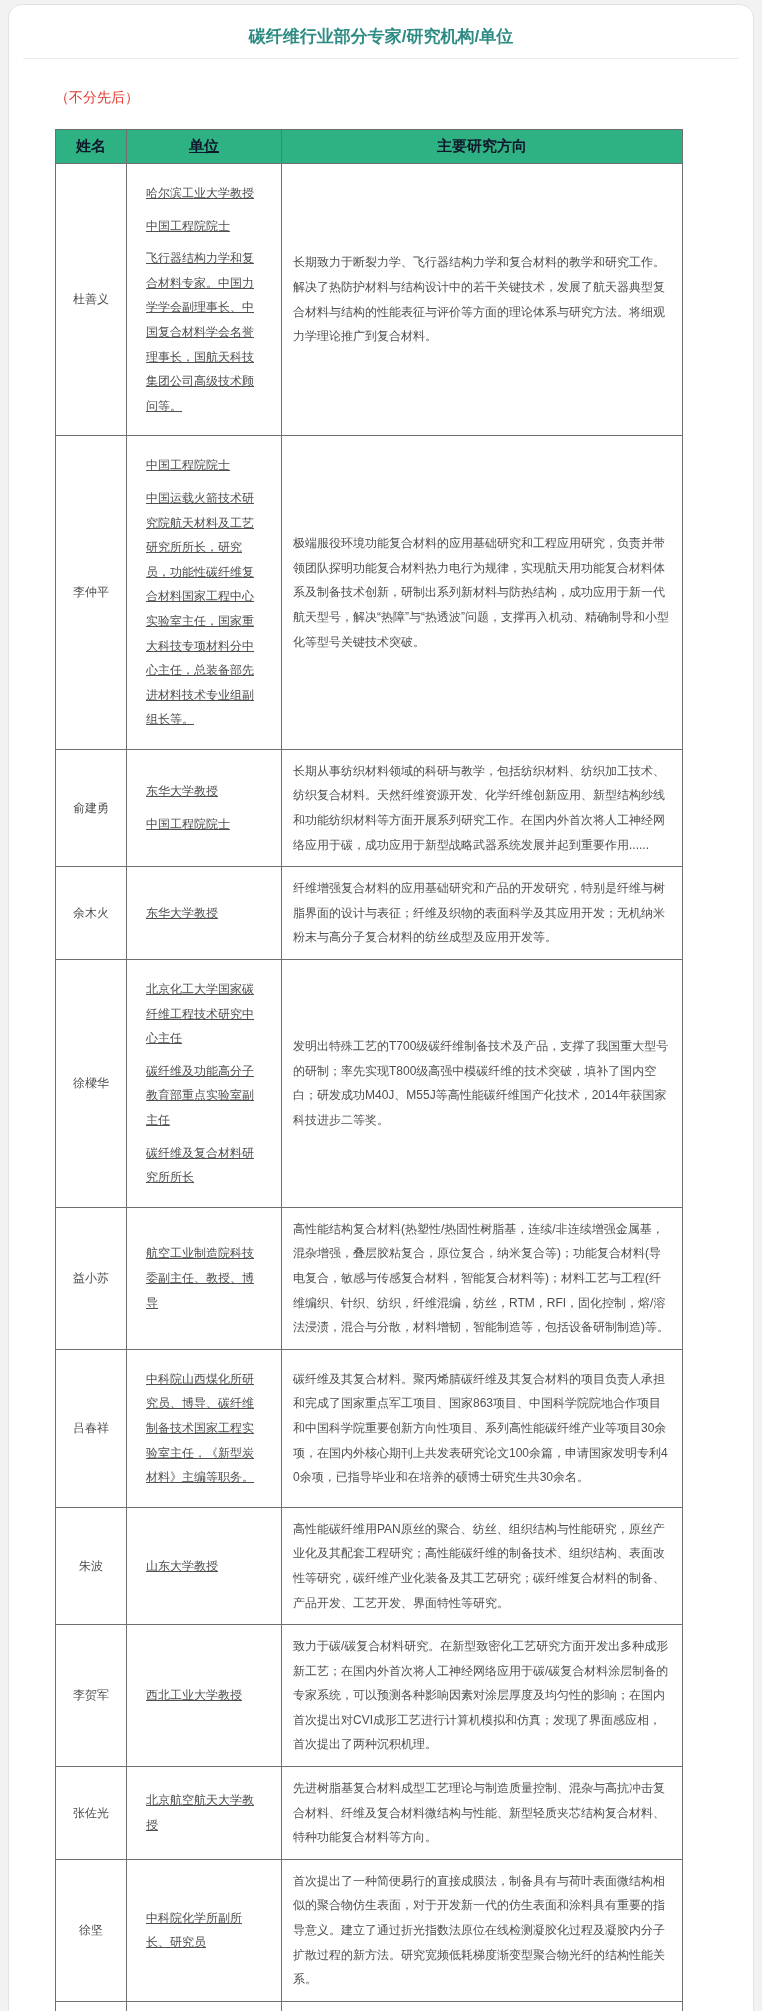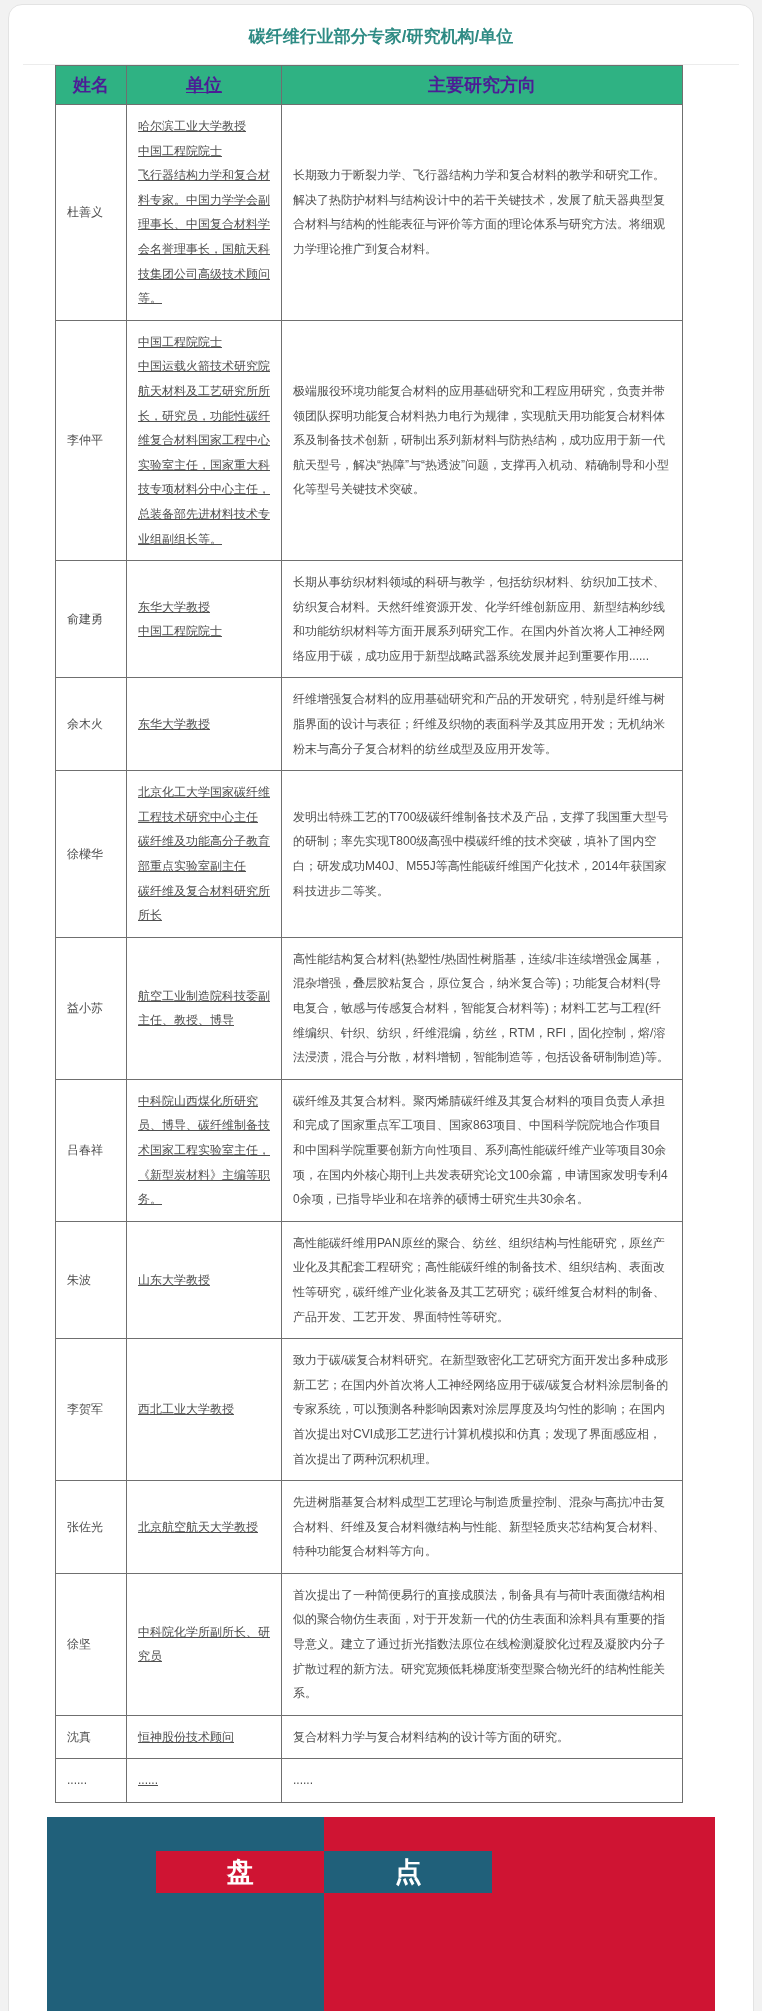"碳纤维行业部分专家/研究机构/单位" .page-title { margin: 10px 0 16px -> 10px 0 10px }
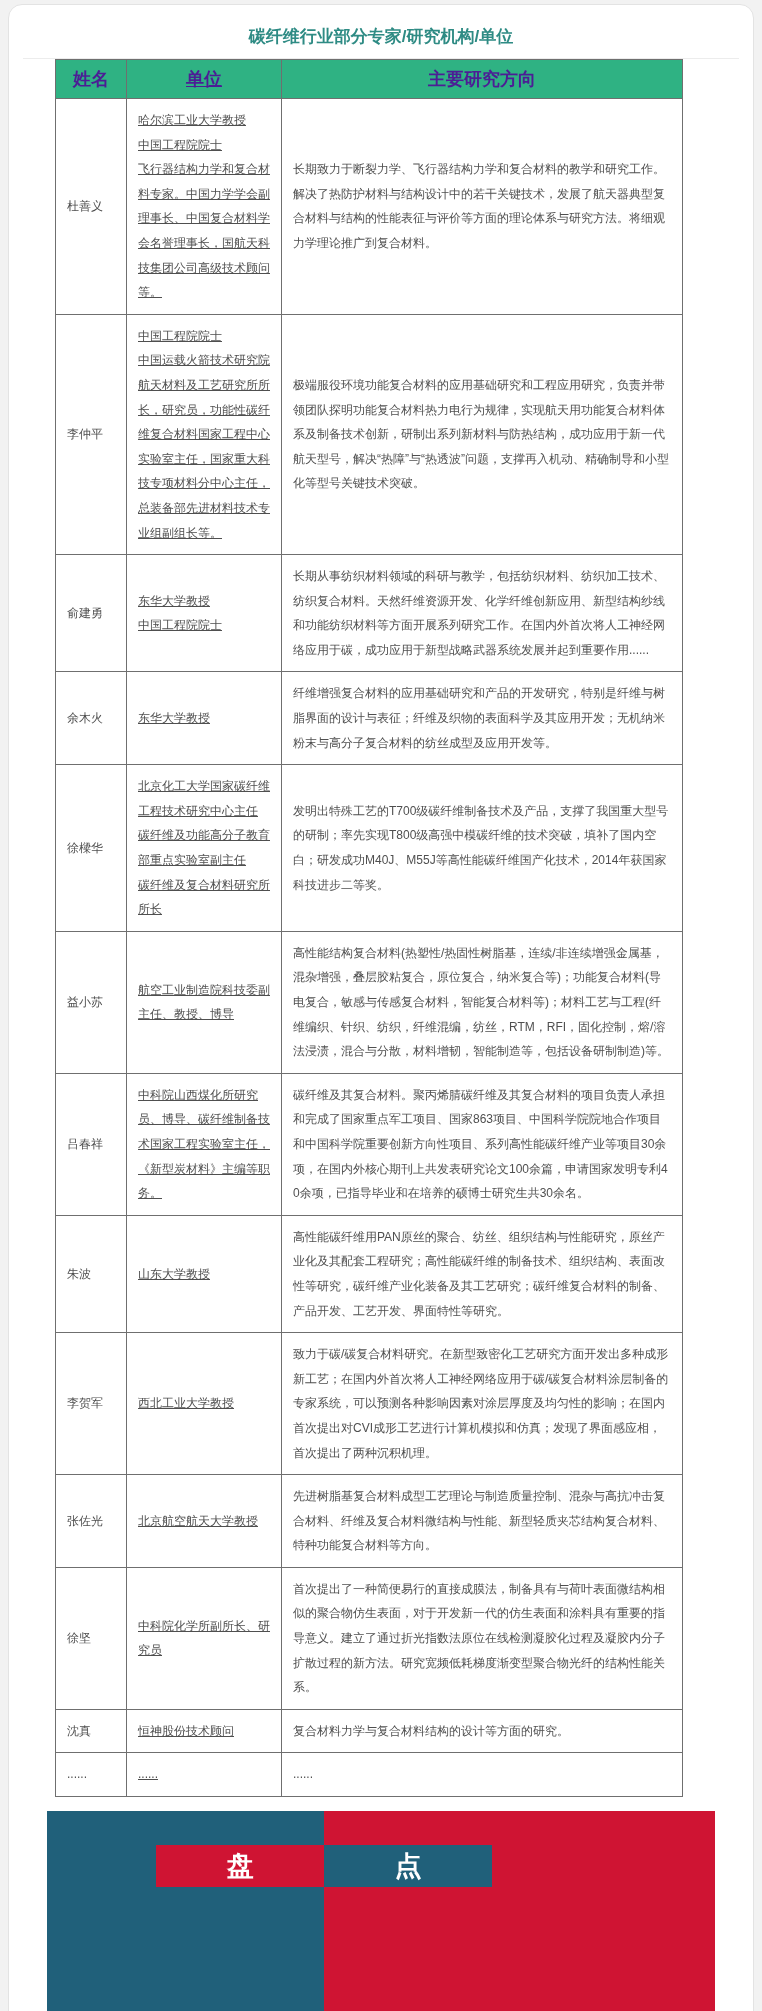"（不分先后）" p.note { html: none -> <p>（不分先后）</p> }
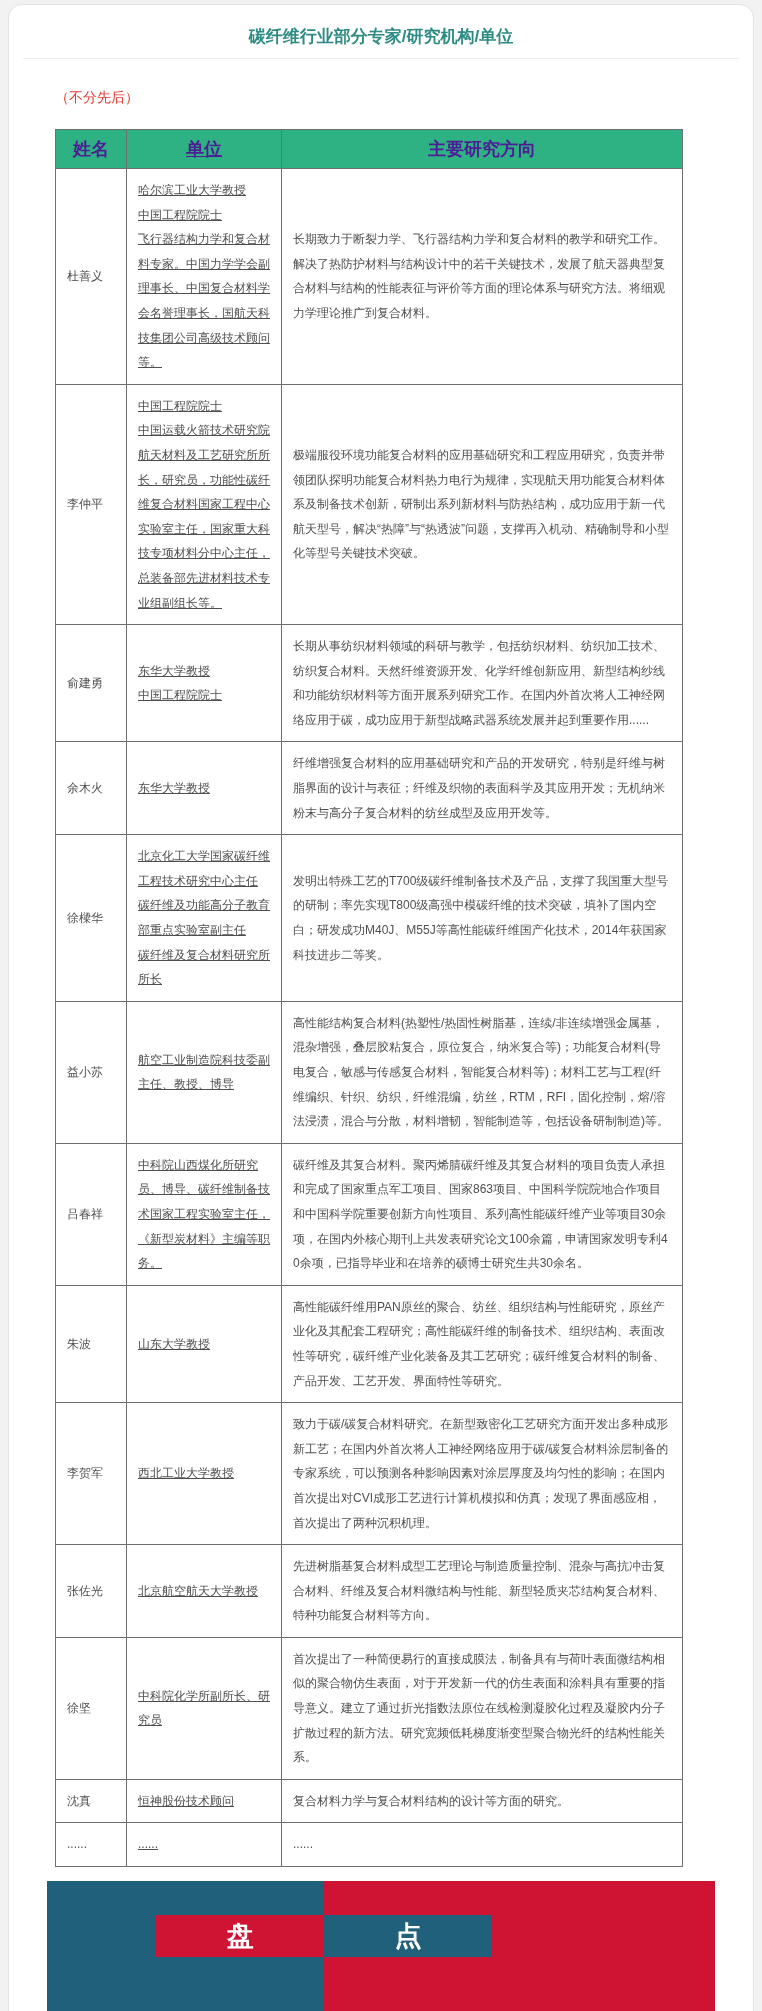"姓名" table.experts th { color: #4c1d95 -> #0f172a; font-size: 18px -> 15px }
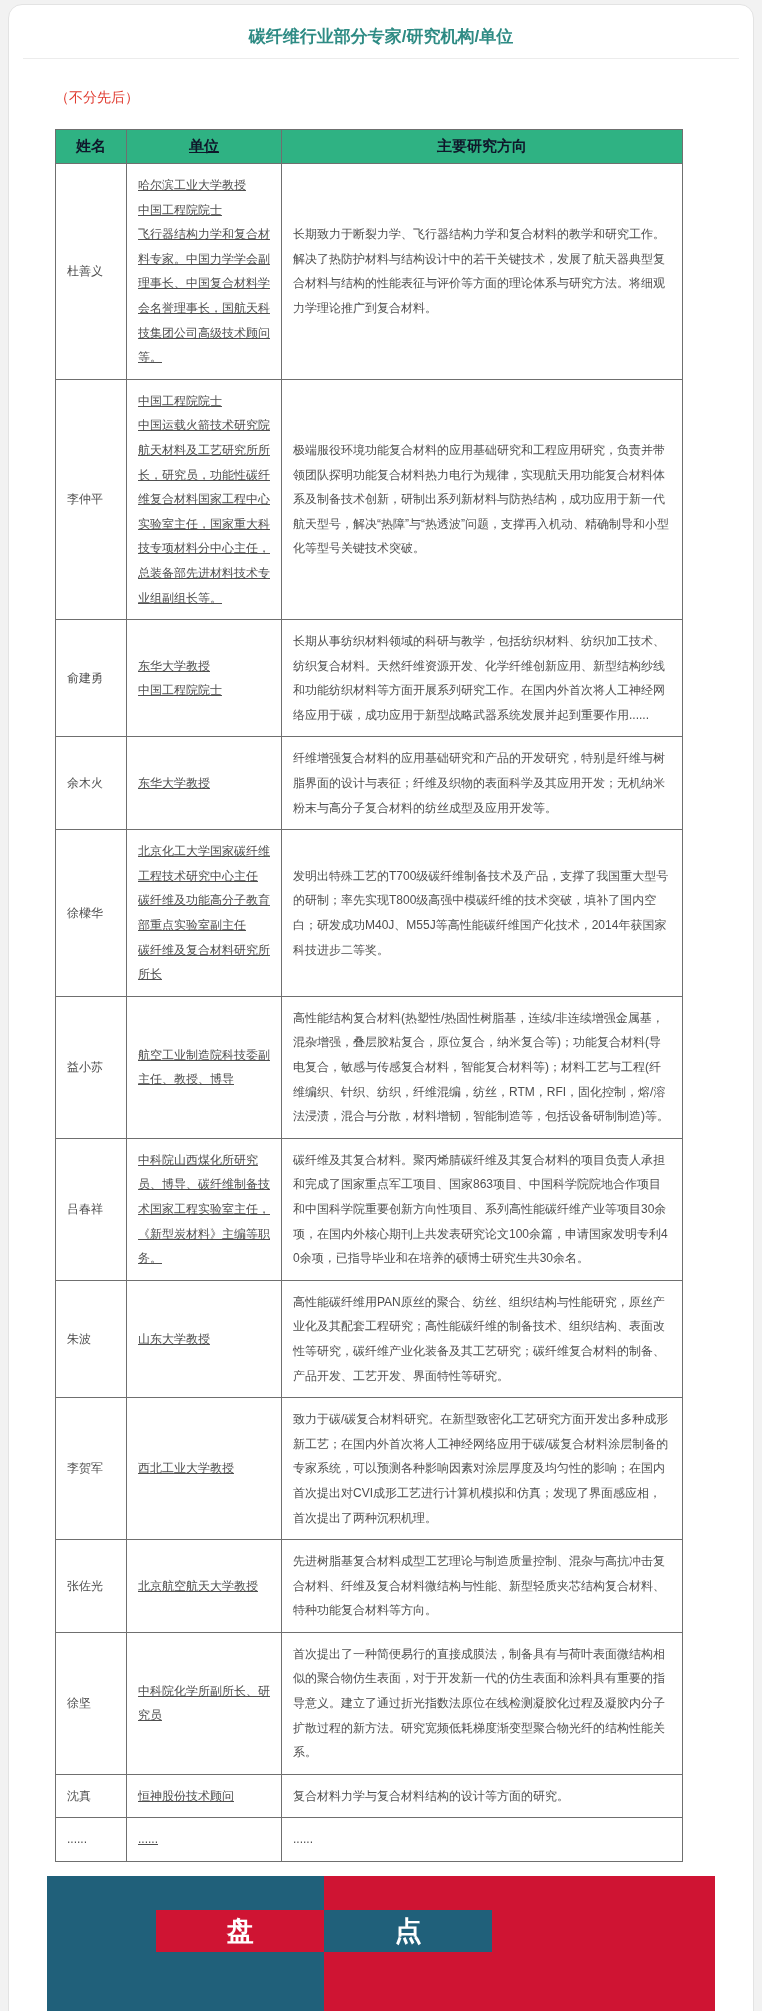"哈尔滨工业大学教授" td.col-unit p { margin: 0 -> 8px }
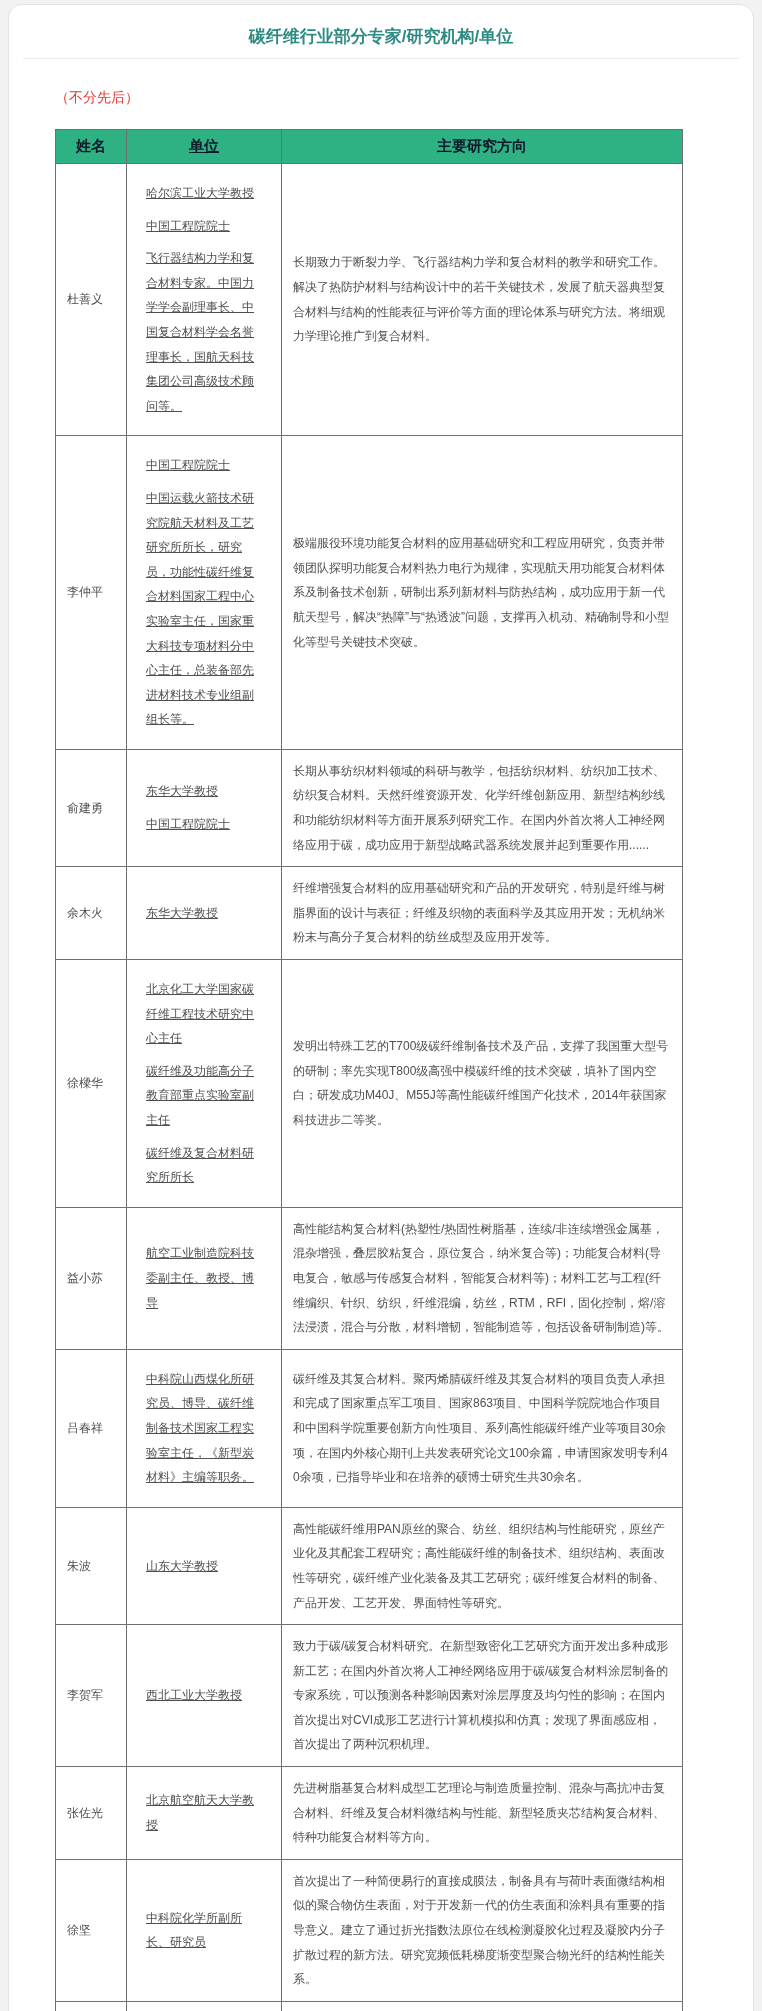"杜善义" td.col-name { text-align: left -> center }
